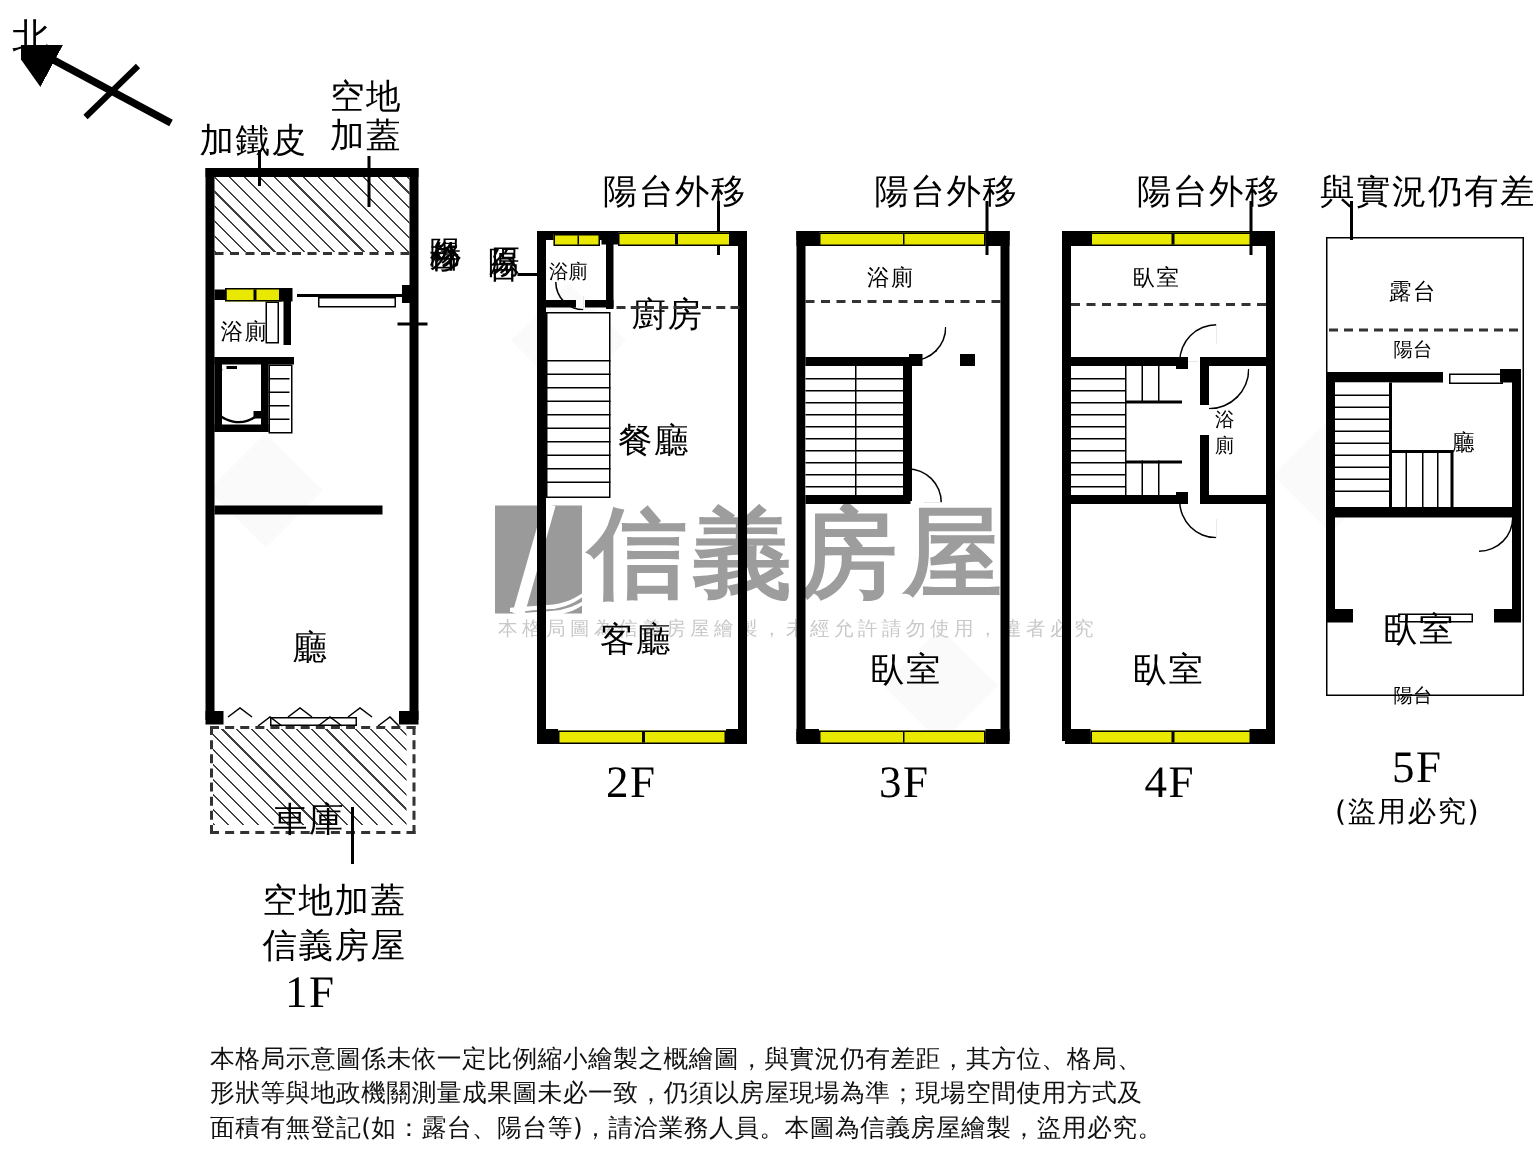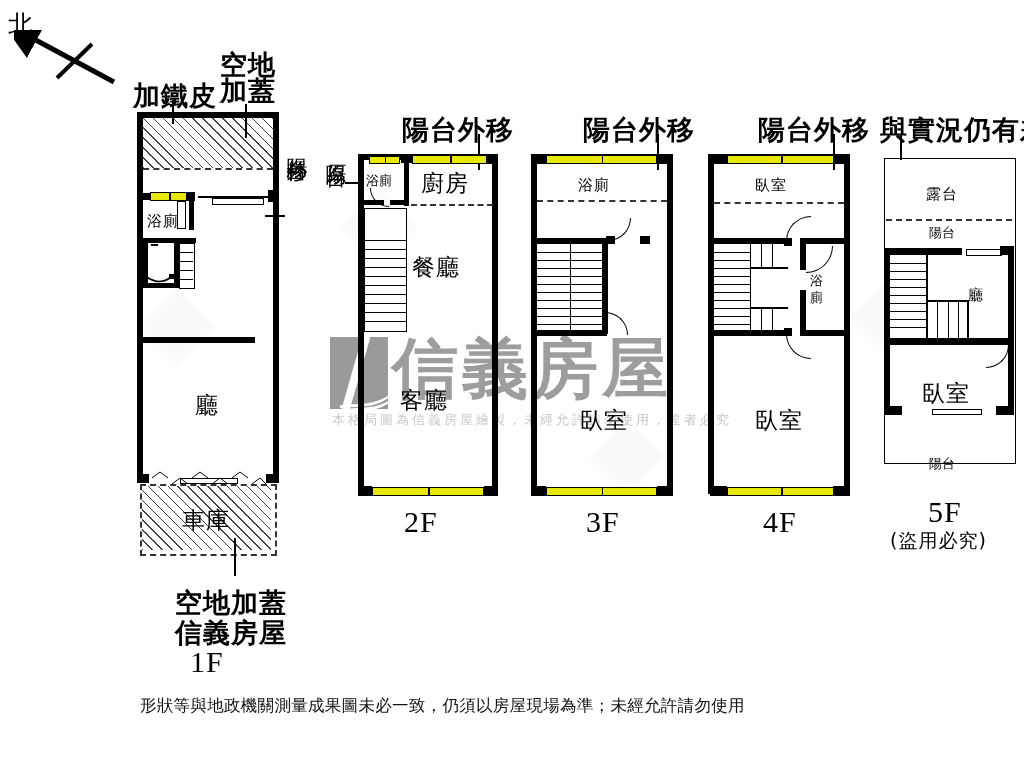"空地加蓋" .ann { font-size: 27px -> 23px; font-weight: bold -> none }
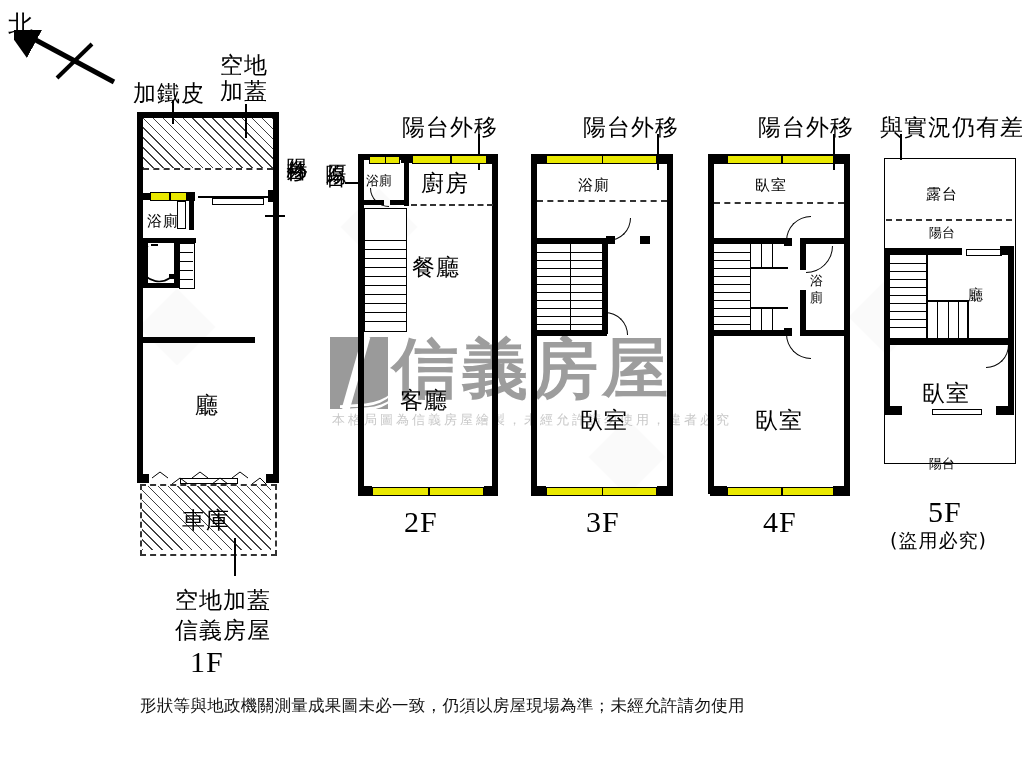"廚房" .room { margin-top: none -> 26px }
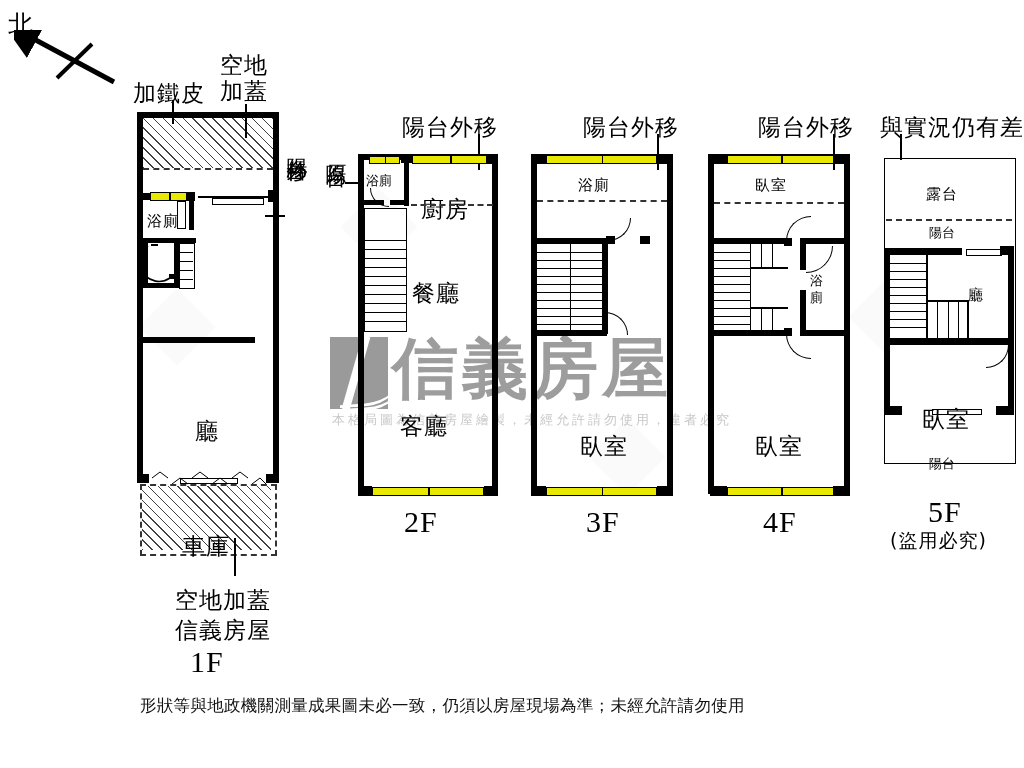"本格局示意圖係未依一定比例縮小繪製之概繪圖，與實況仍有差距，其方位、格局、" div { html: none -> <div>本格局示意圖係未依一定比例縮小繪製之概繪圖，與實況仍有差距，其方位、格局、</div> }
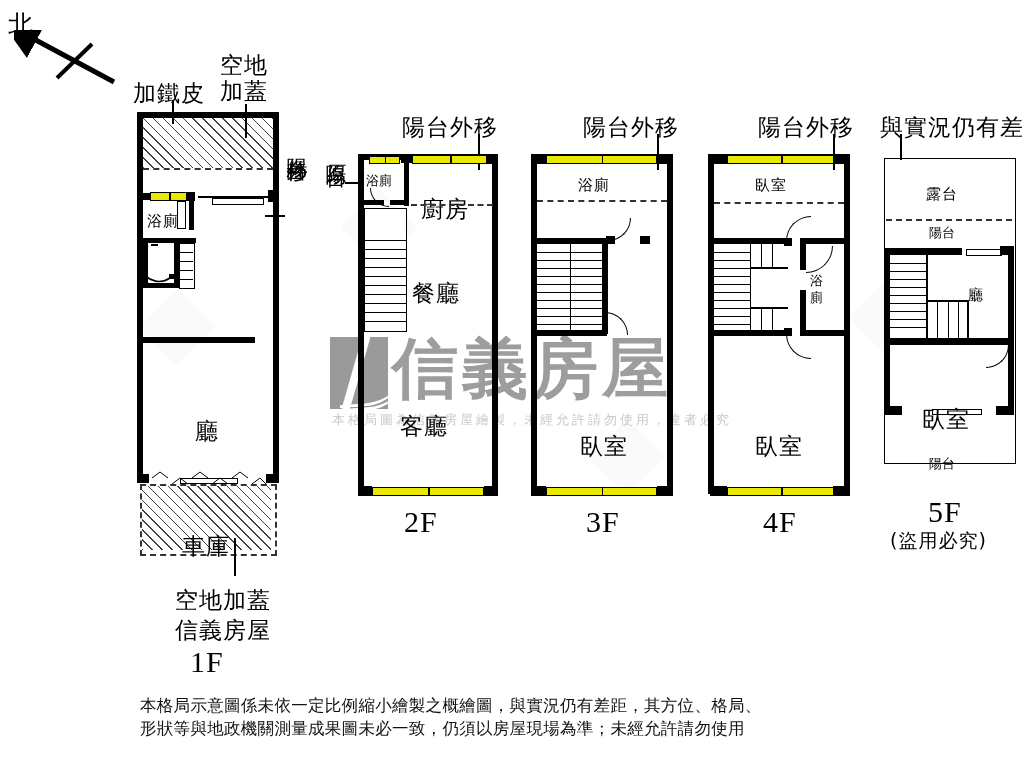"形狀等與地政機關測量成果圖未必一致，仍須以房屋現場為準；未經允許請勿使用" div { text: 未經允許請勿使用 -> 現場空間使用方式及 }
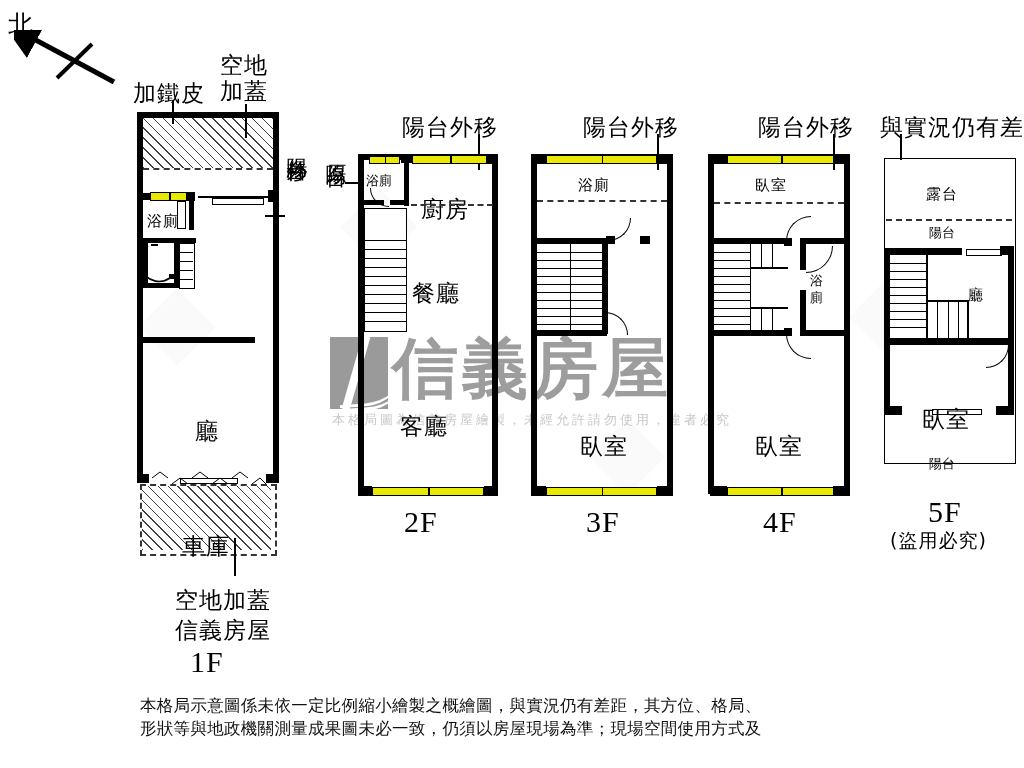"面積有無登記(如：露台、陽台等)，請洽業務人員。本圖為信義房屋繪製，盜用必究。" div { html: none -> <div>面積有無登記(如：露台、陽台等)，請洽業務人員。本圖為信義房屋繪製，盜用必究。</div> }
